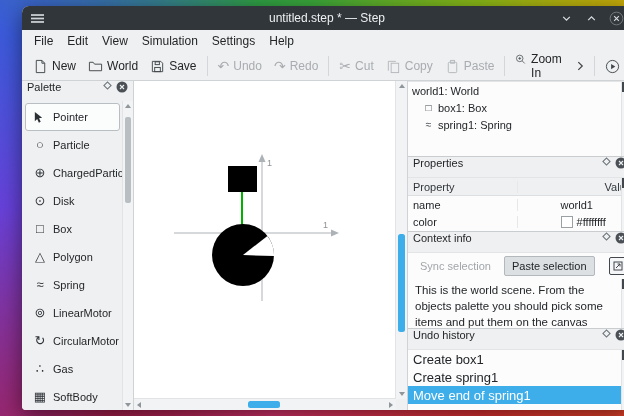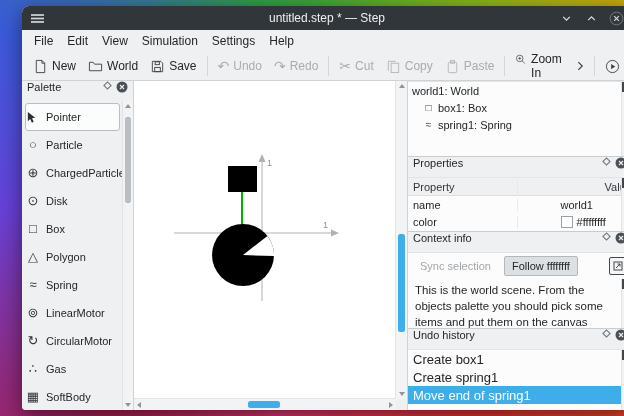"Pointer" .pal-item { padding-left: none -> 7px }
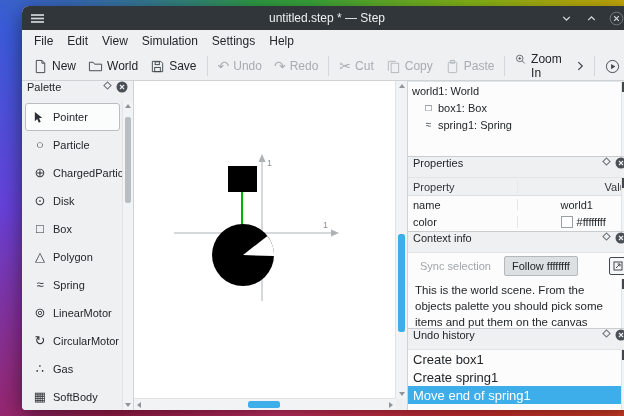"Follow ffffffff" span.ctx-btn { text: Follow ffffffff -> Paste selection }
